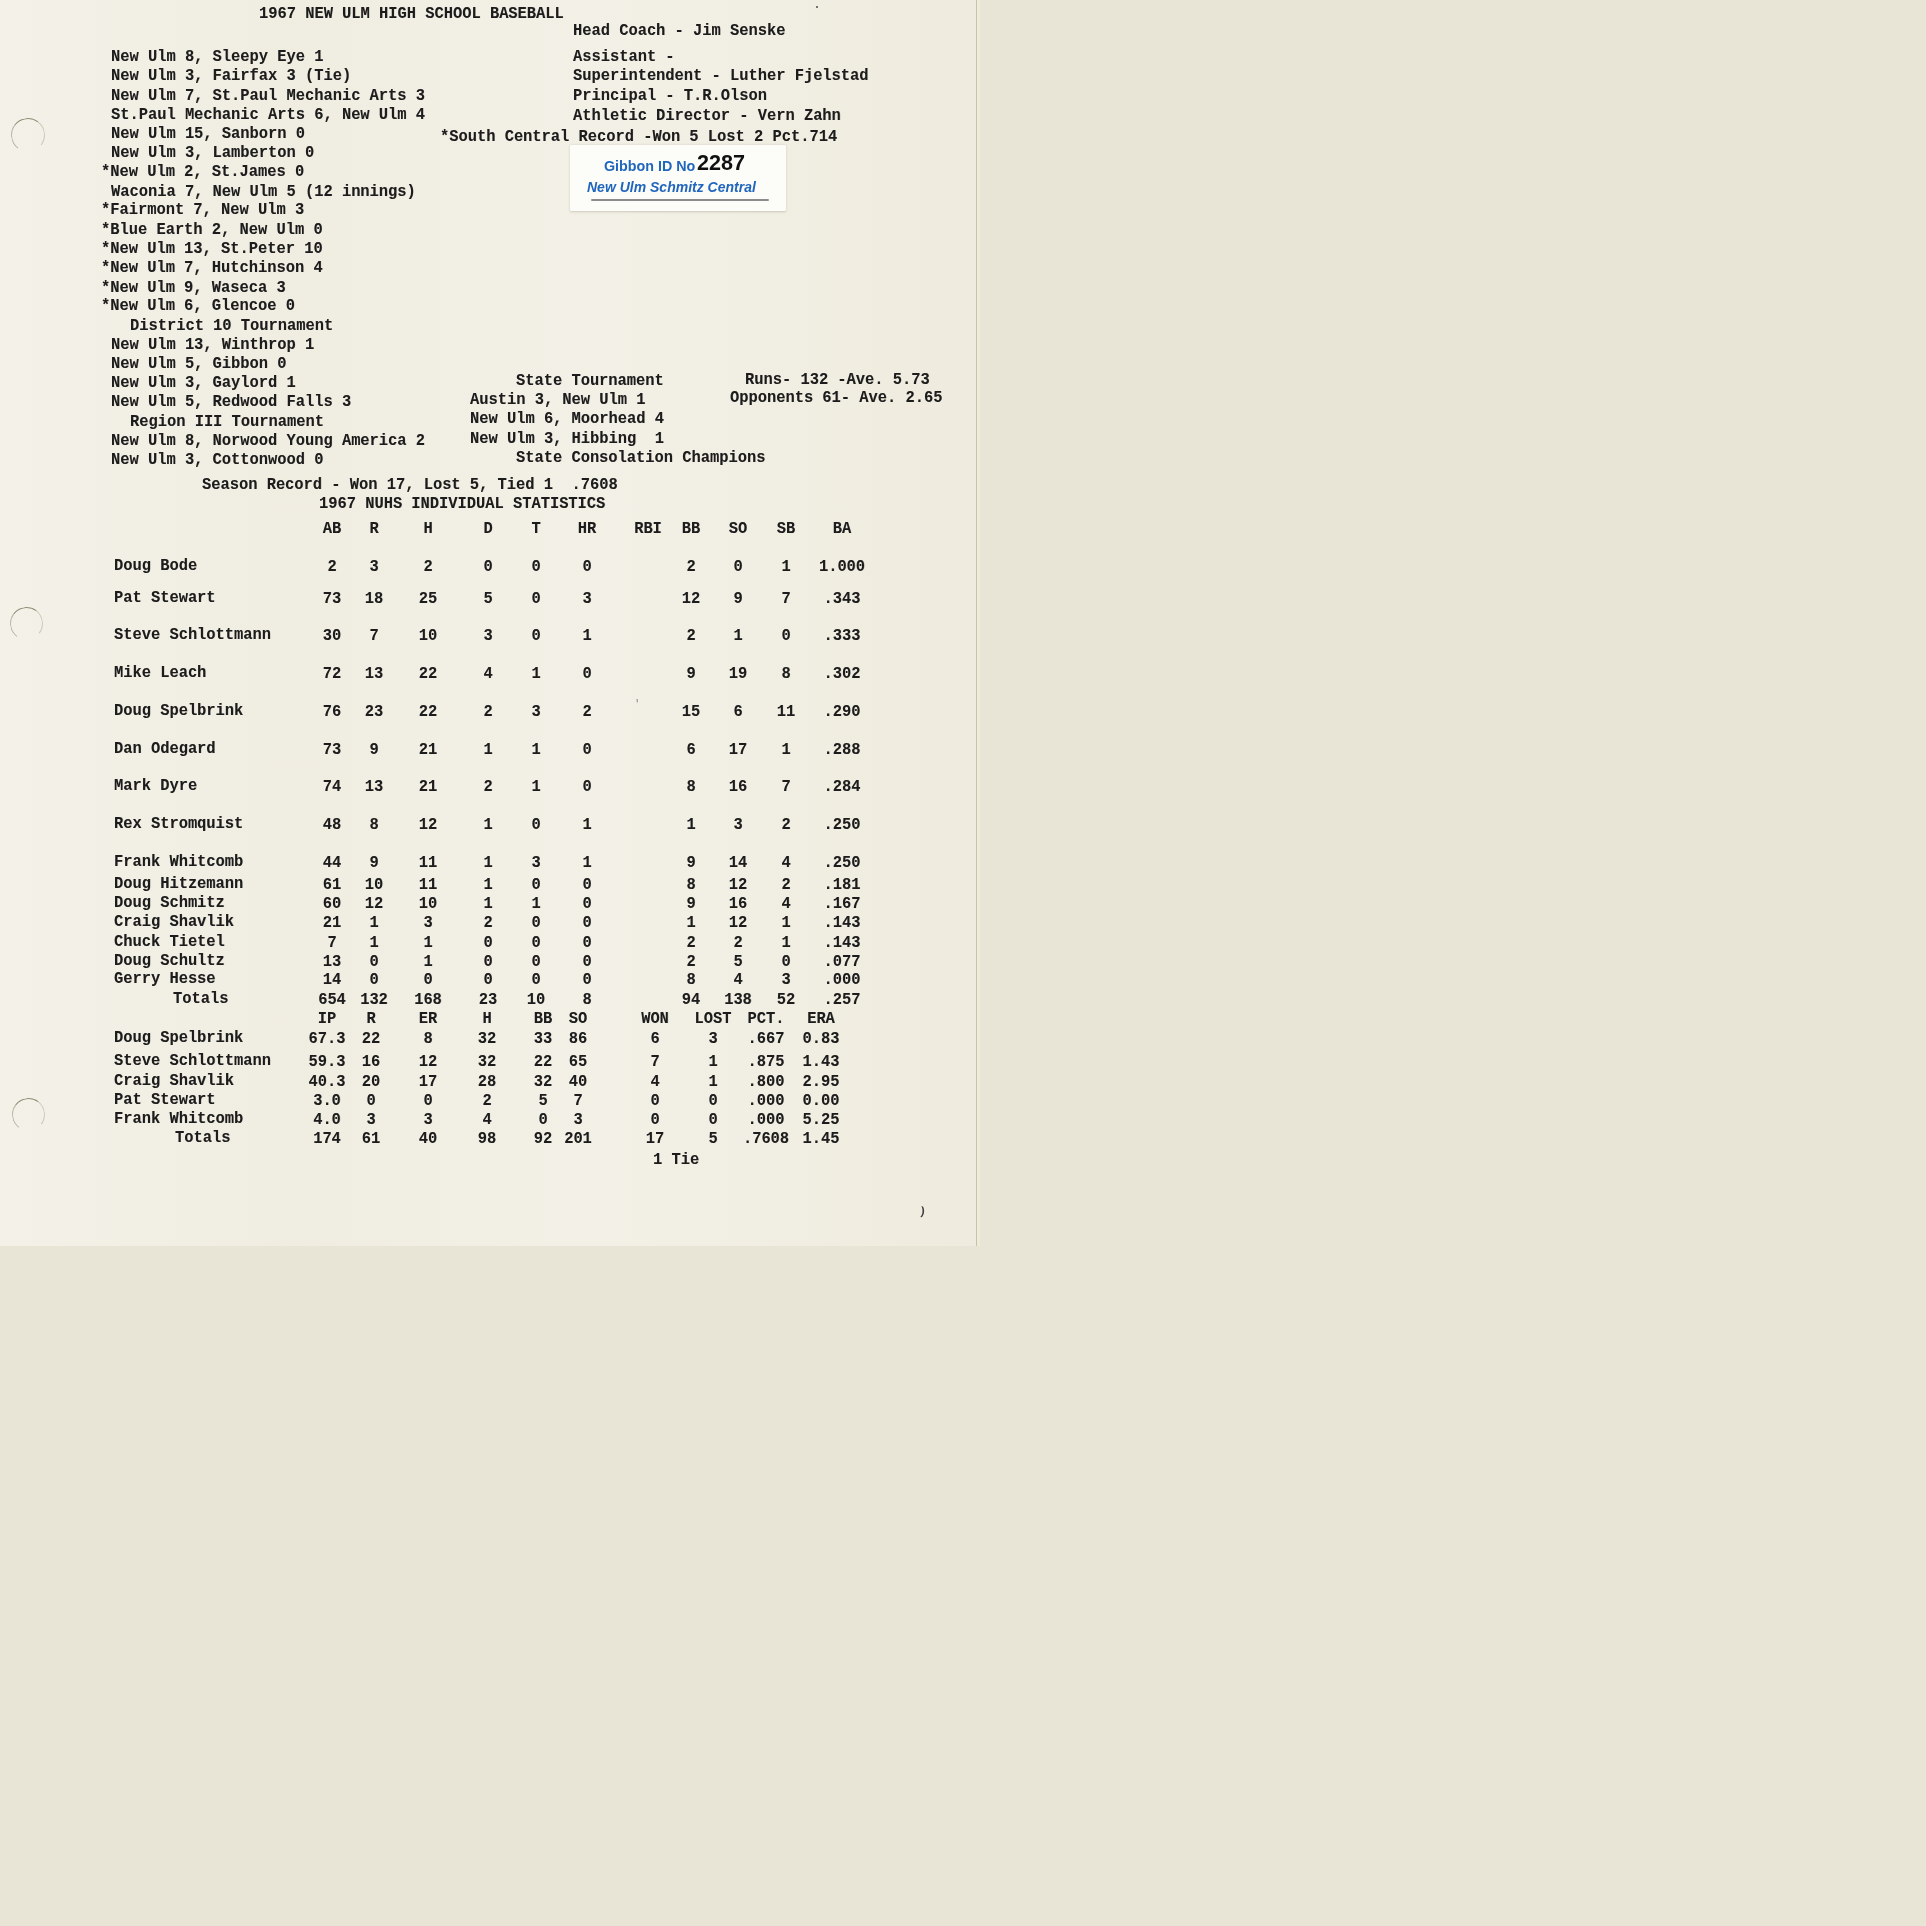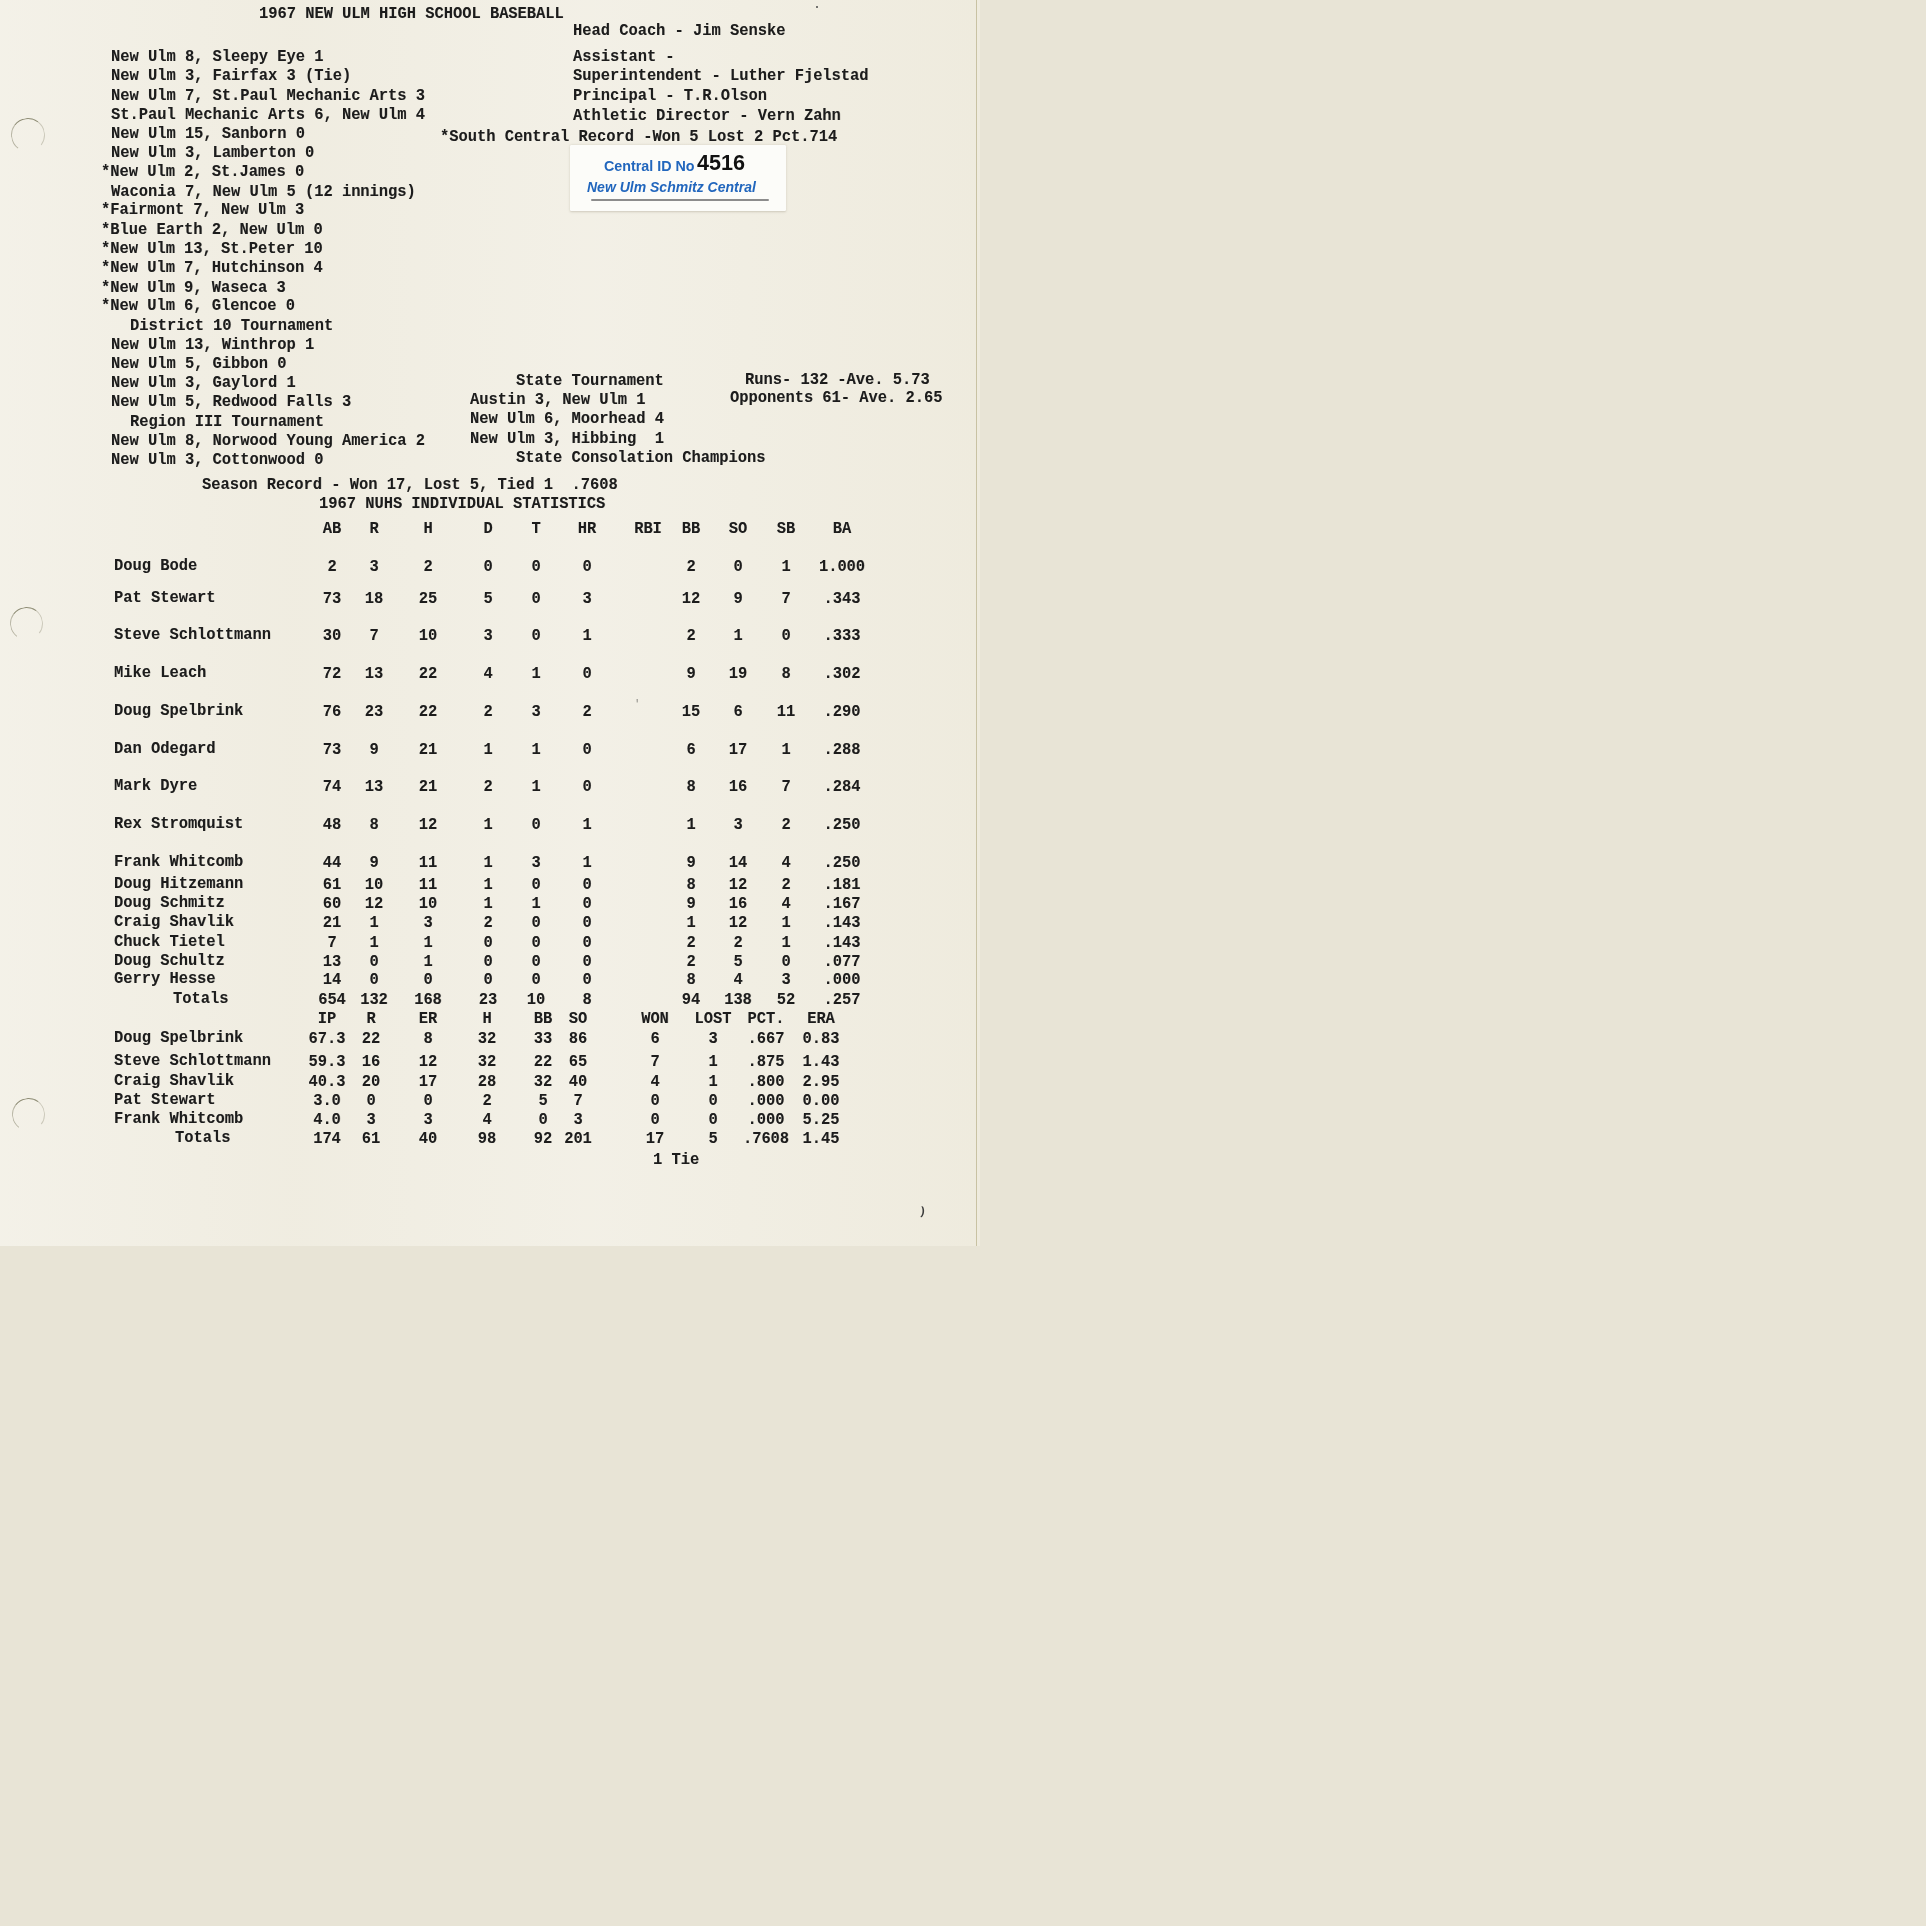"Central ID No" span.lbl { text: Central -> Gibbon }
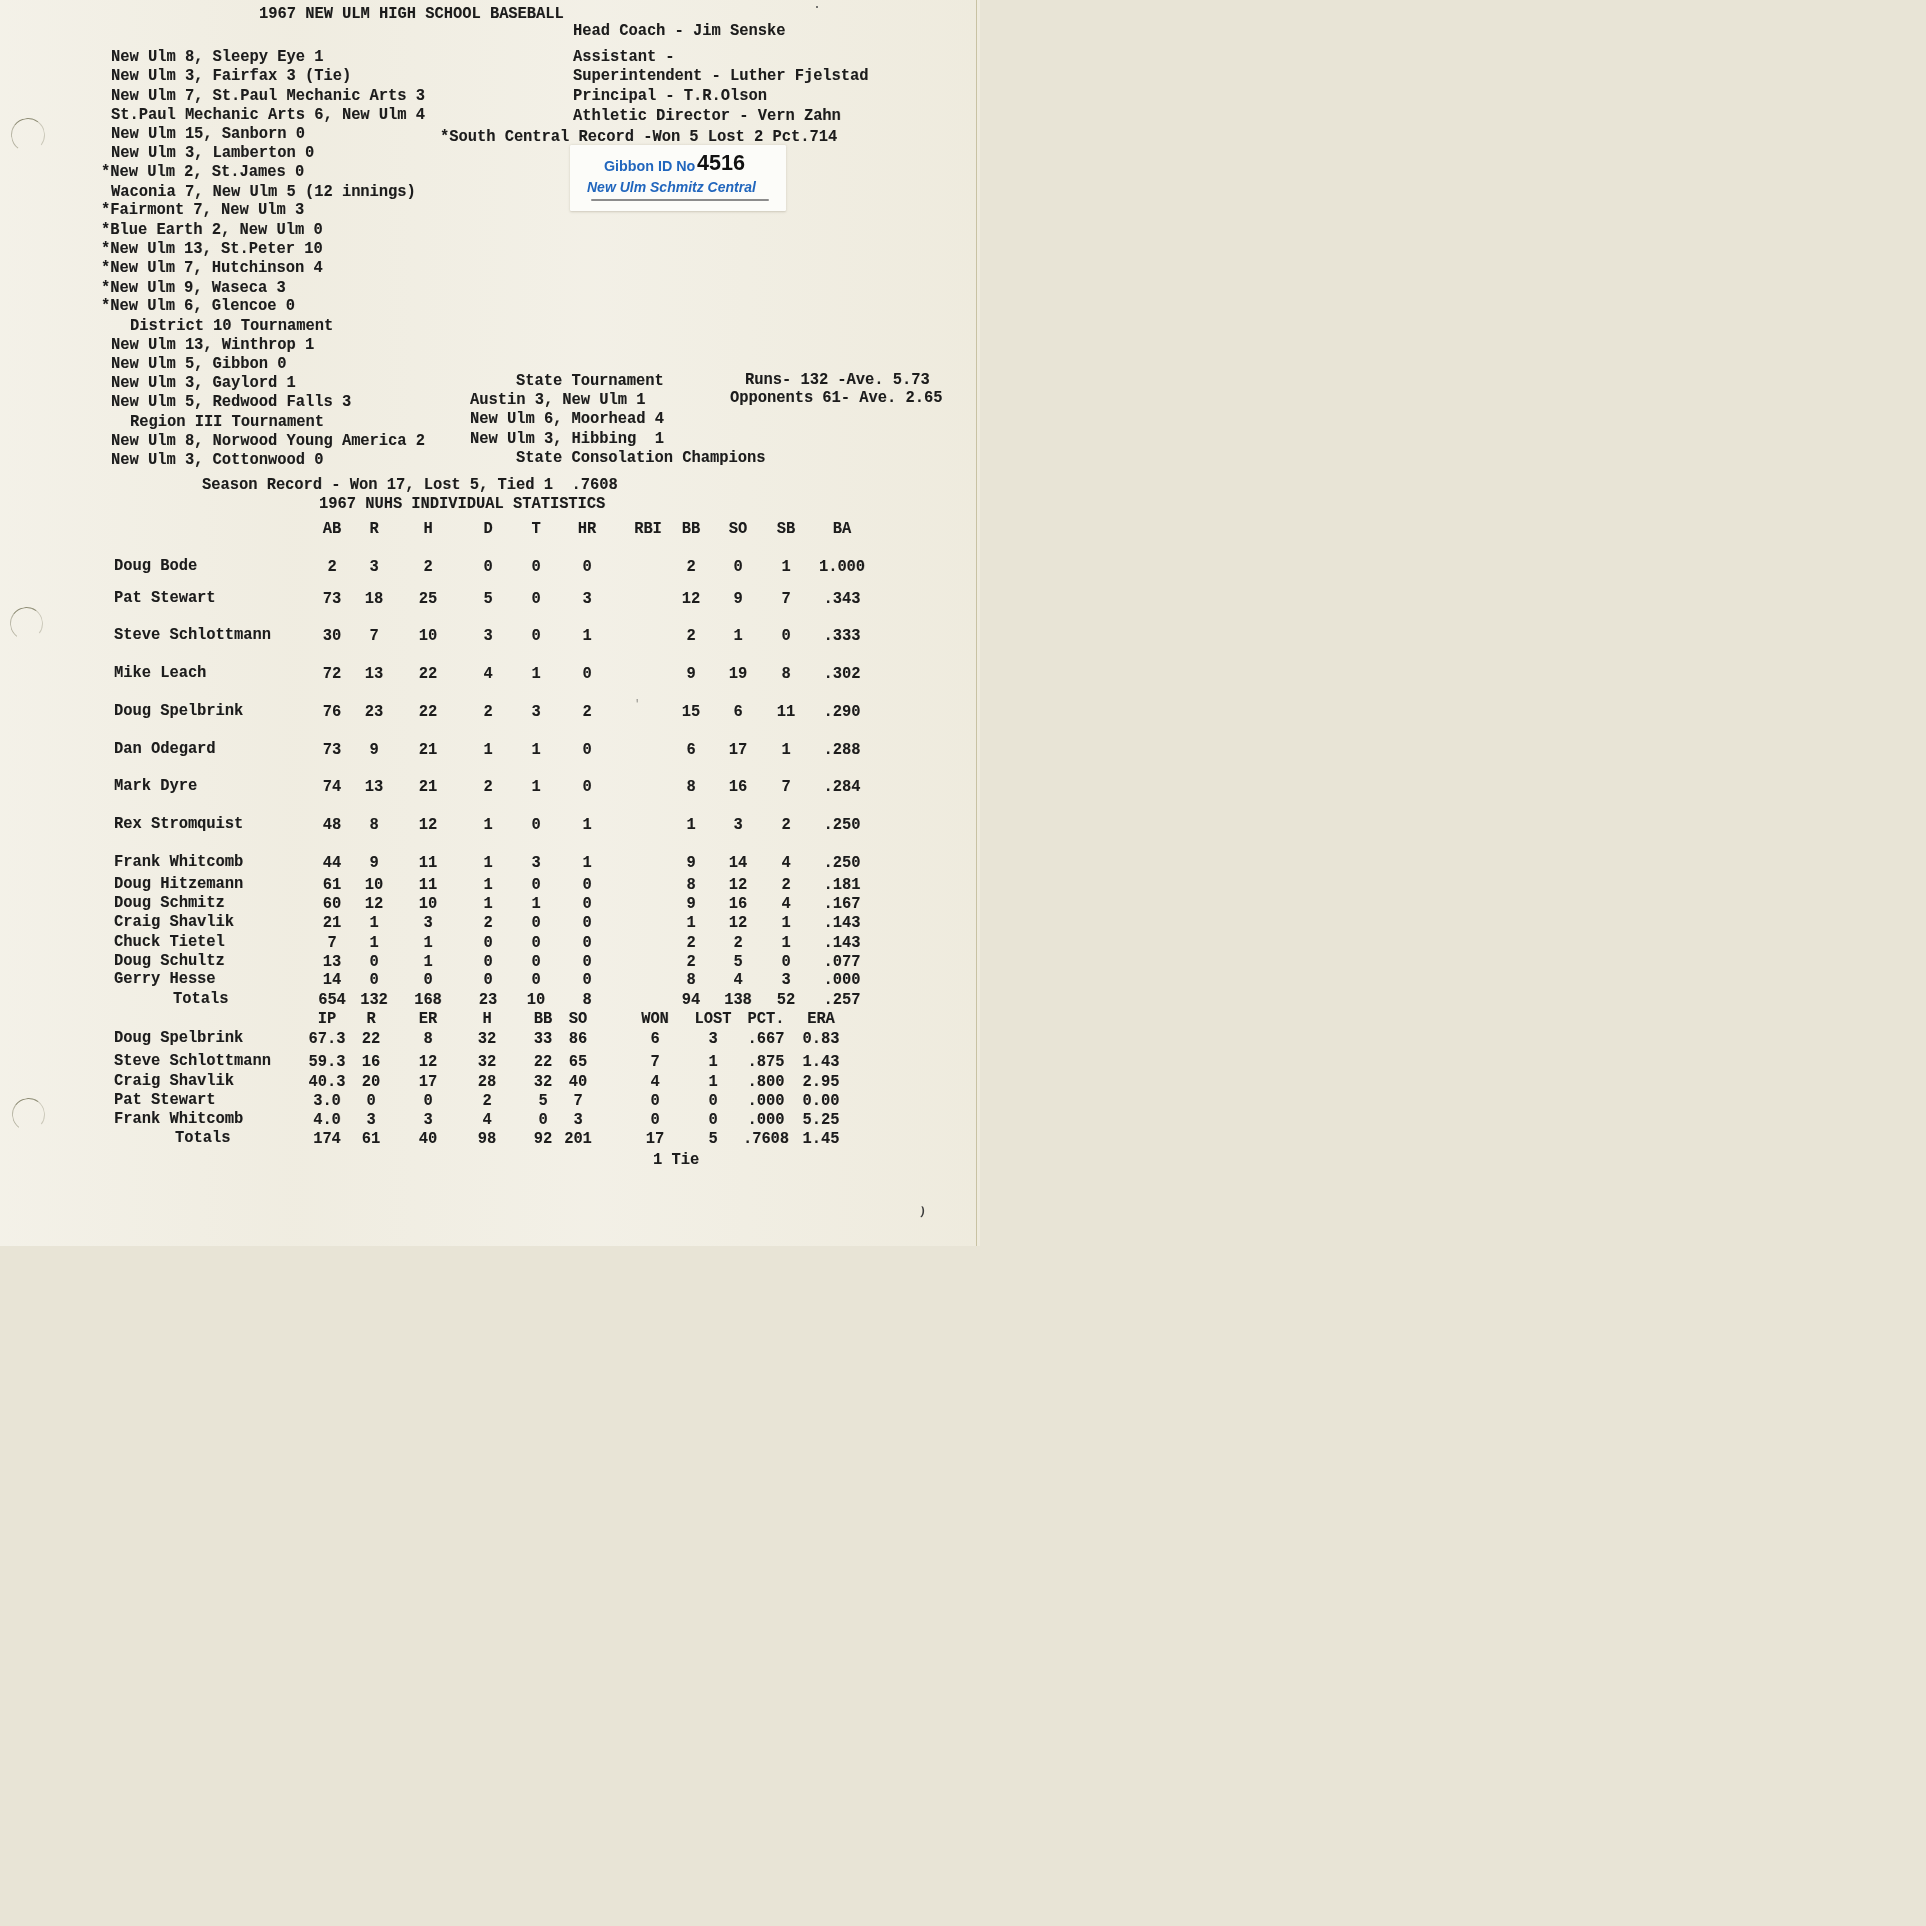"4516" span.num { text: 4516 -> 2287 }
